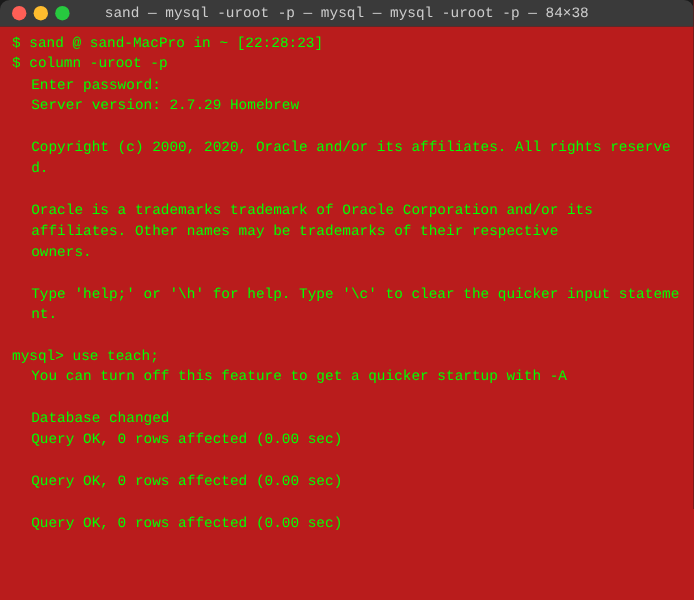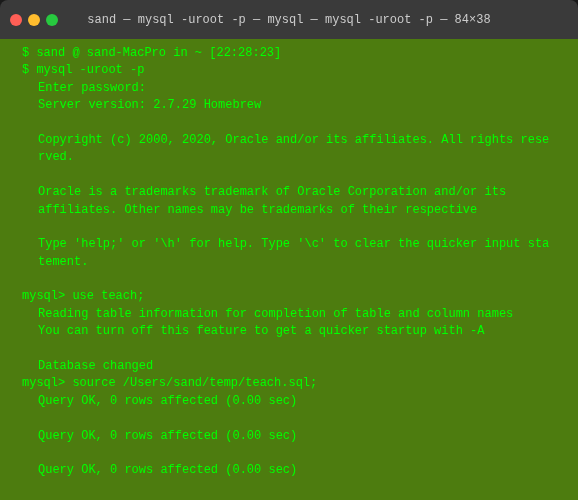"sand — mysql -uroot -p" .title-bar { height: 39px -> 22px }
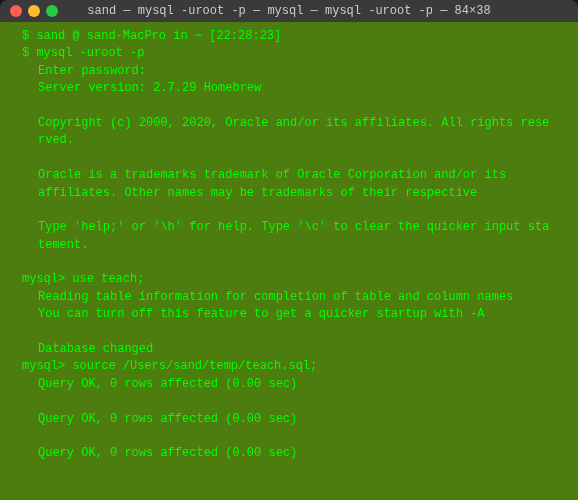"$ sand @ sand-MacPro in" .terminal-body { background: #4d7c0f -> #b91c1c; padding: 6px 22px -> 6px 10px }
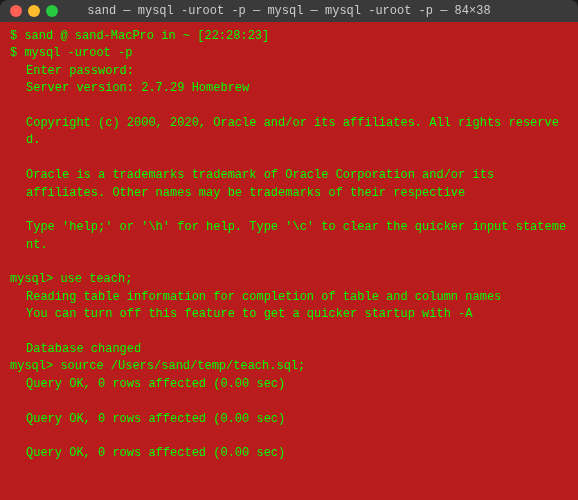"$ mysql -uroot -p" div.line { text: mysql -> column }
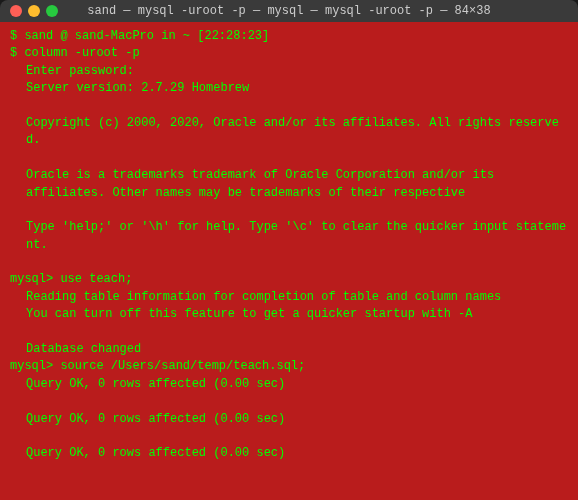"owners." div.line { html: none -> <div>owners.</div> }
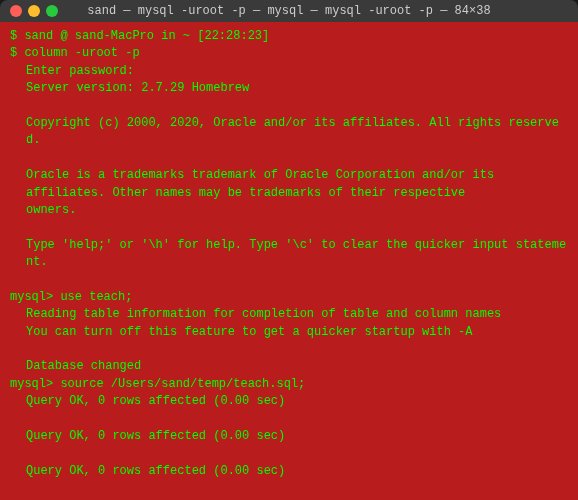"Reading table information for completion" div.line { html: <div>Reading table information for completion of table and column names</div> -> none }
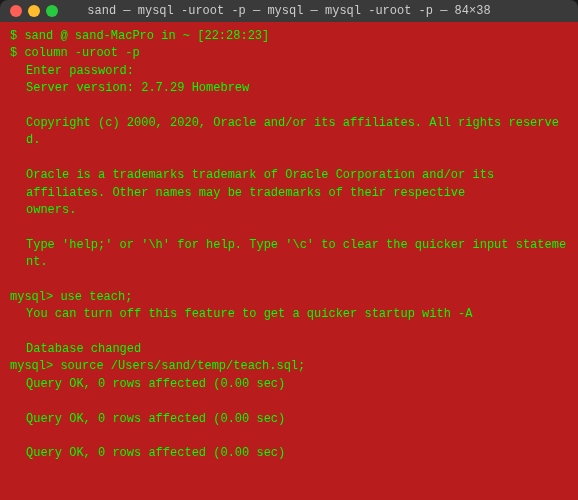"mysql> source" div.line { html: <div>mysql&gt; source /Users/sand/temp/teach.sql;</div> -> none }
